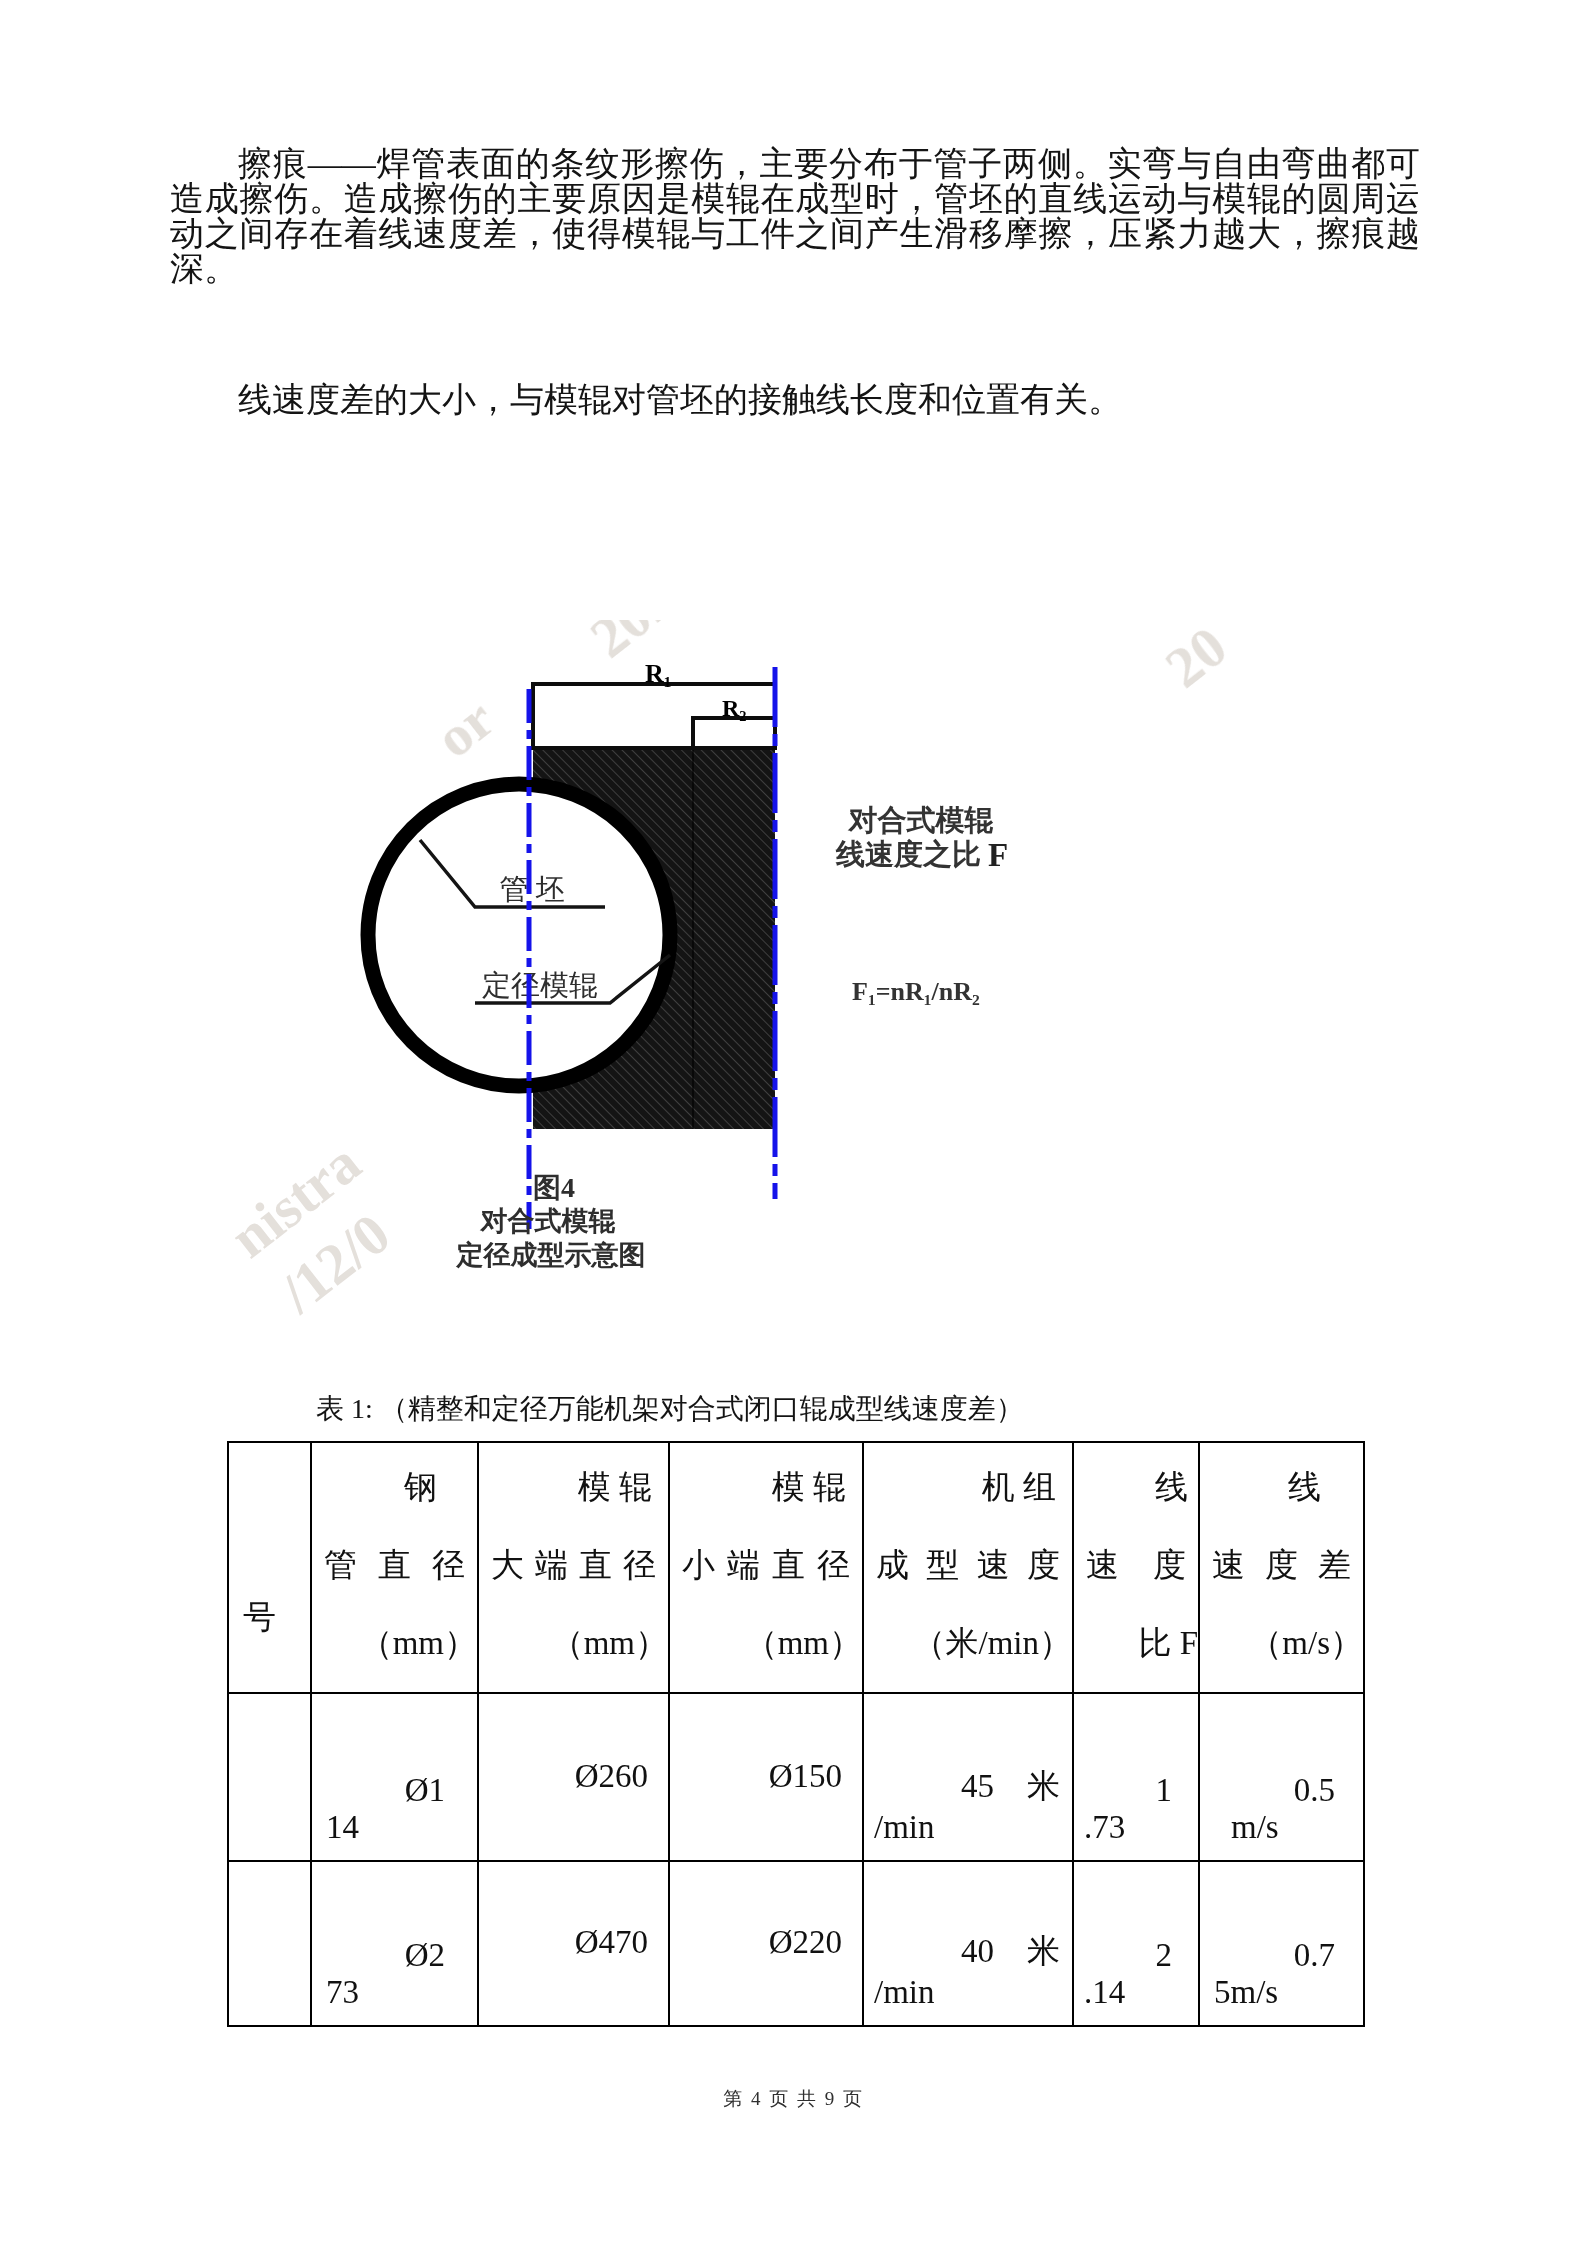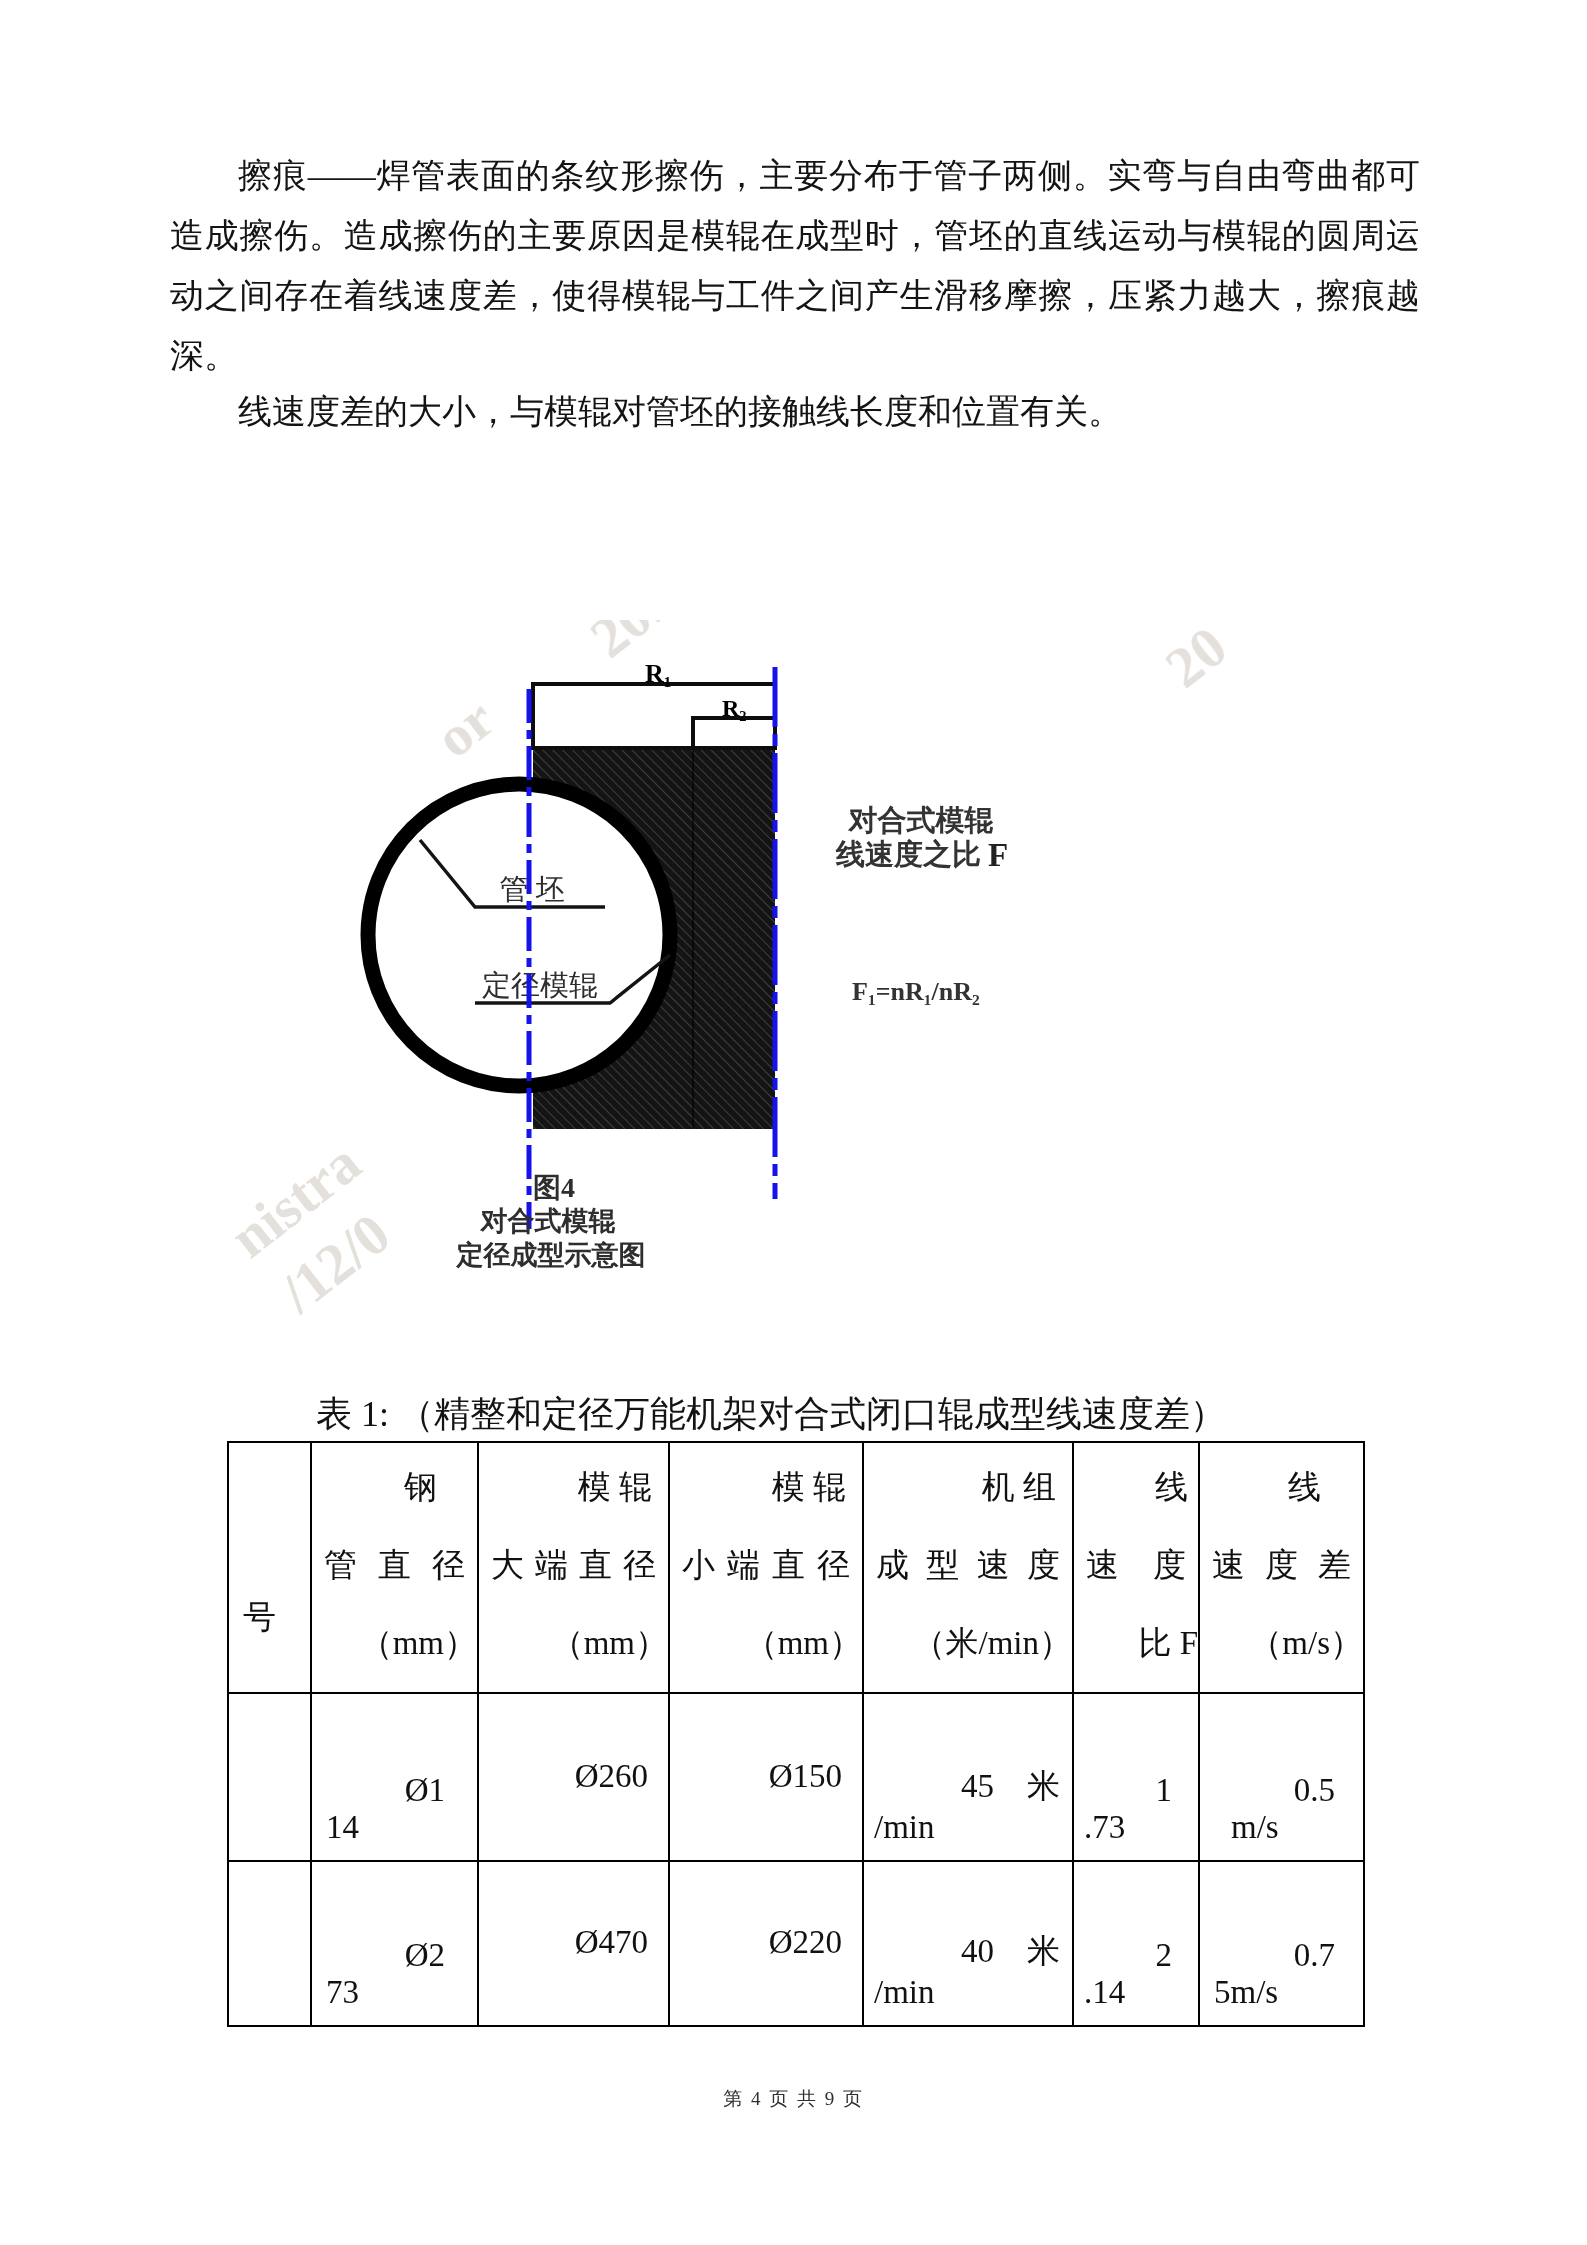"擦痕——焊管表面的条纹形擦伤，主要分布于管子两侧。实弯与自由弯曲都可造成擦伤。造" .body-text { line-height: 60px -> 35px }
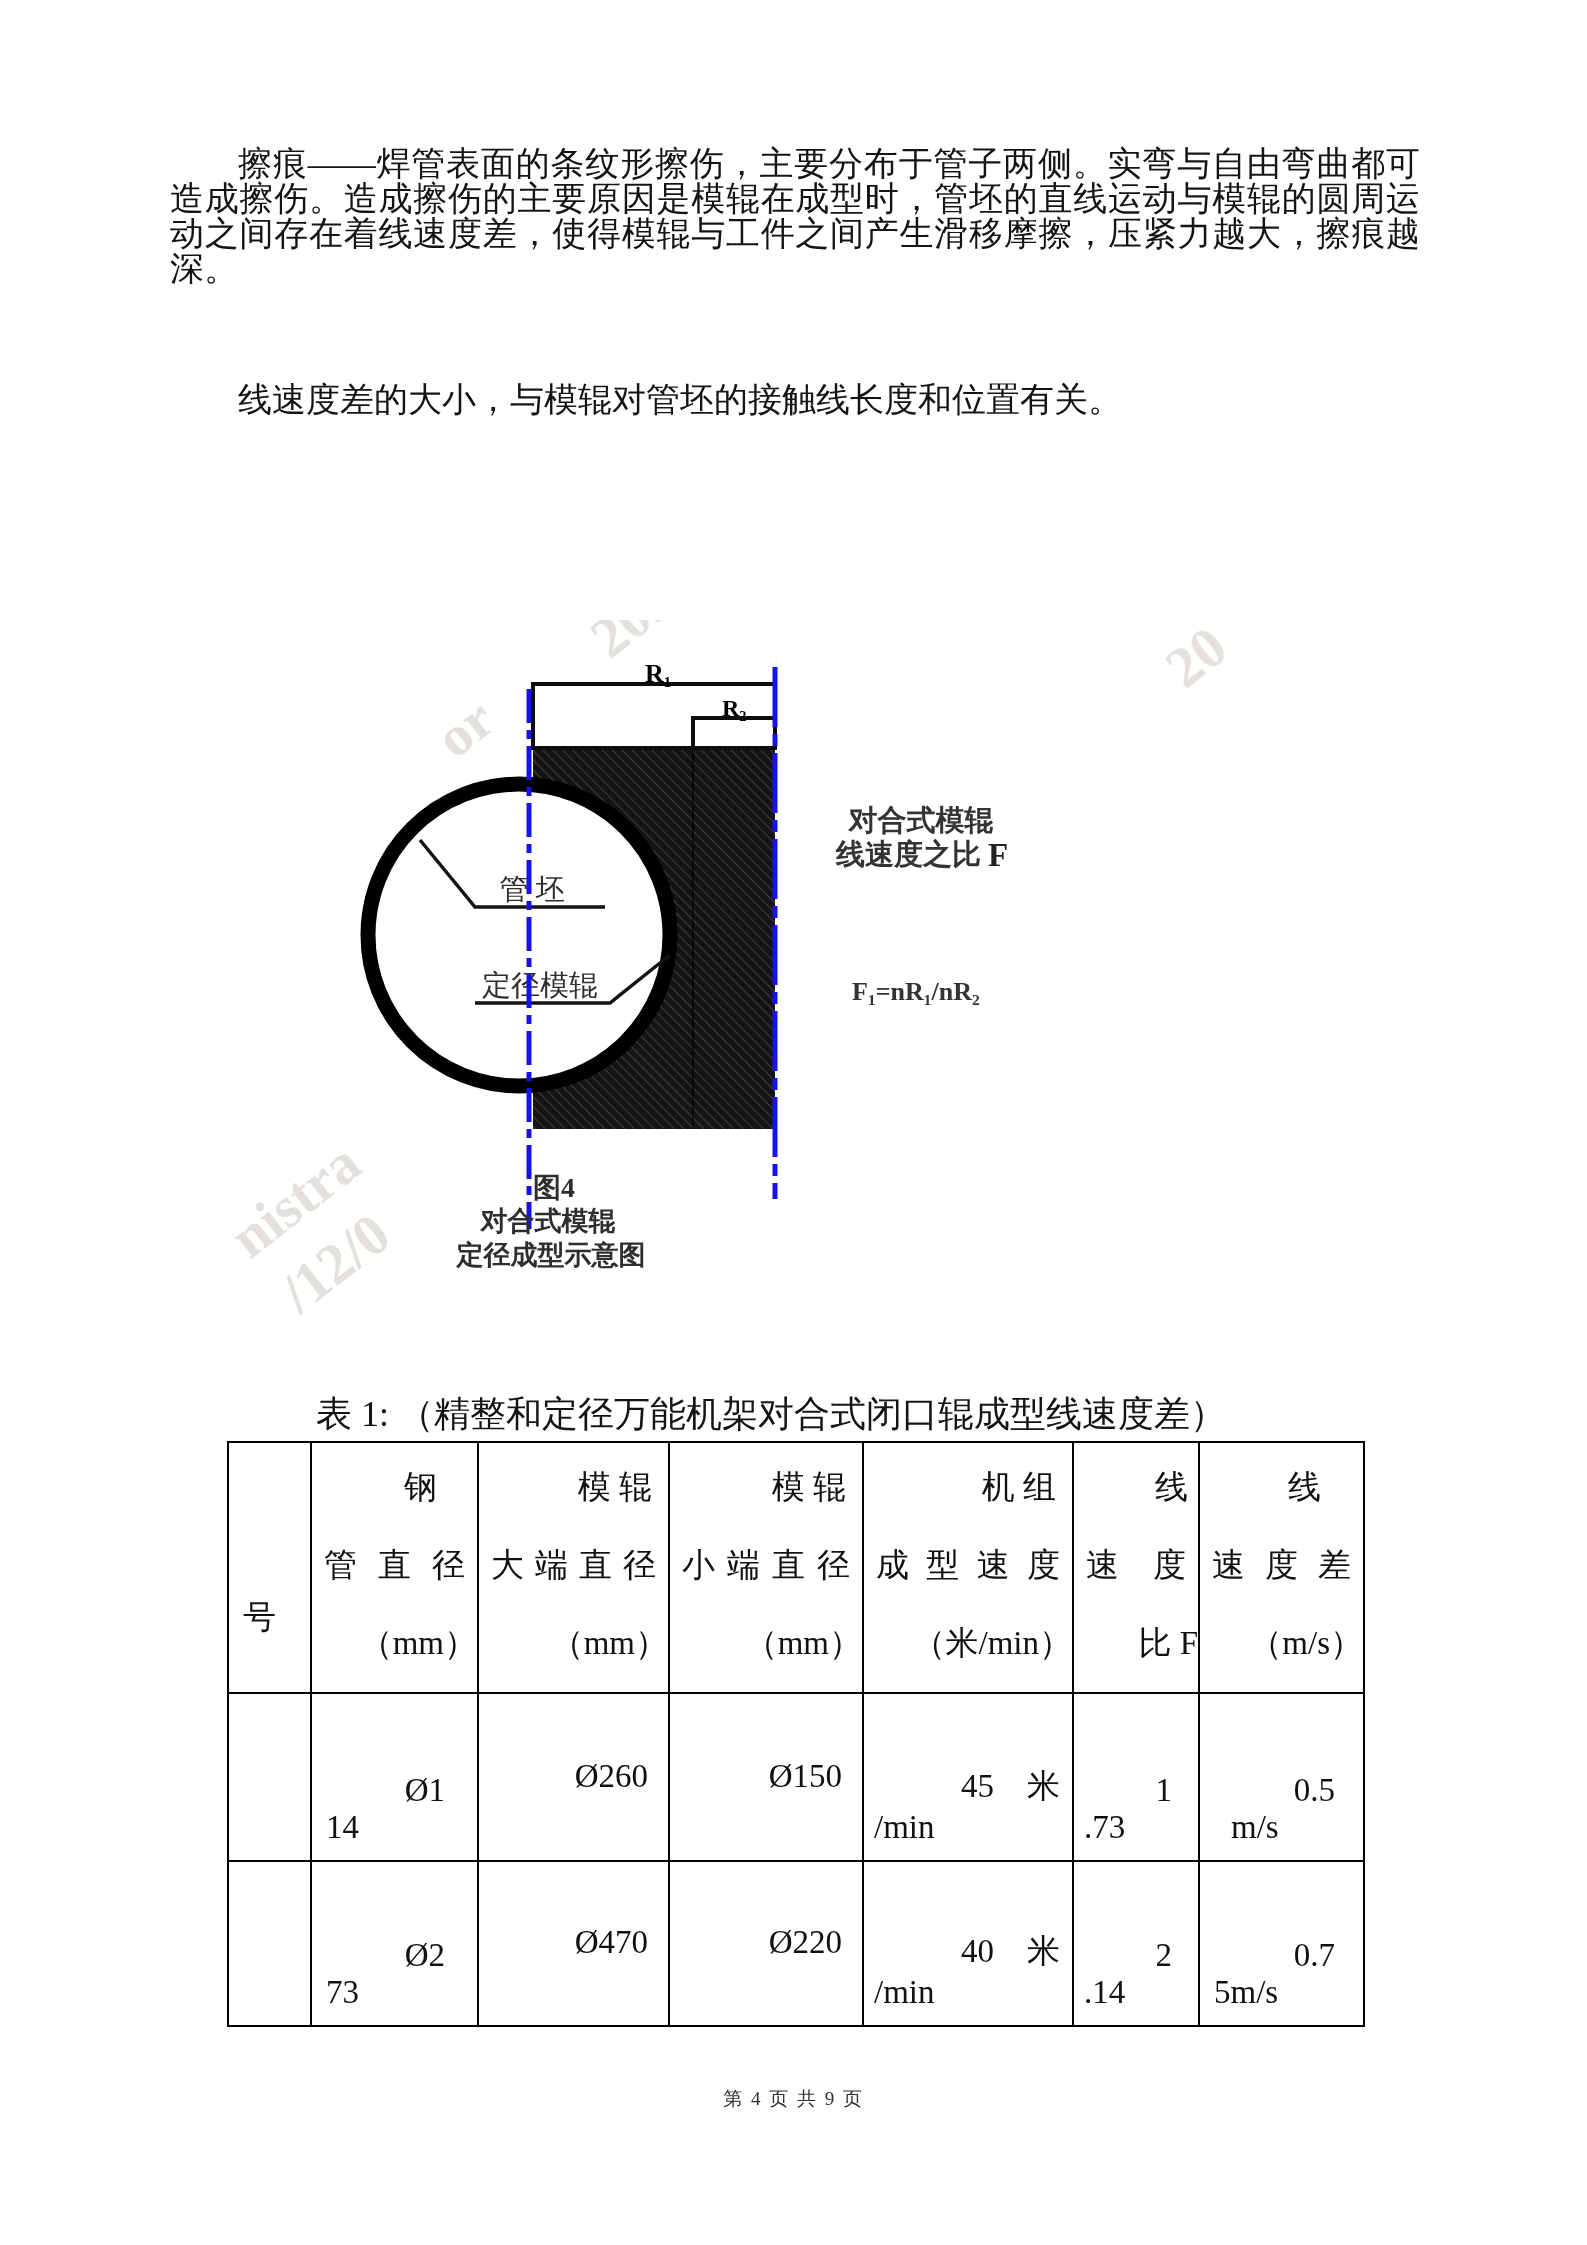"表 1: （精整和定径万能机架对合式闭口辊成型线速度差）" .table-title { font-size: 36px -> 28px }
